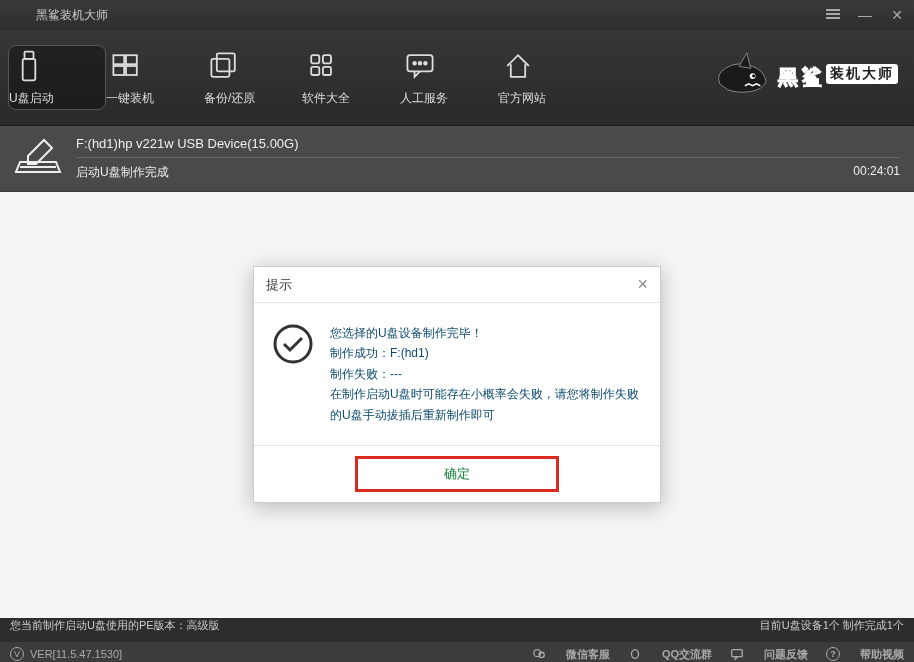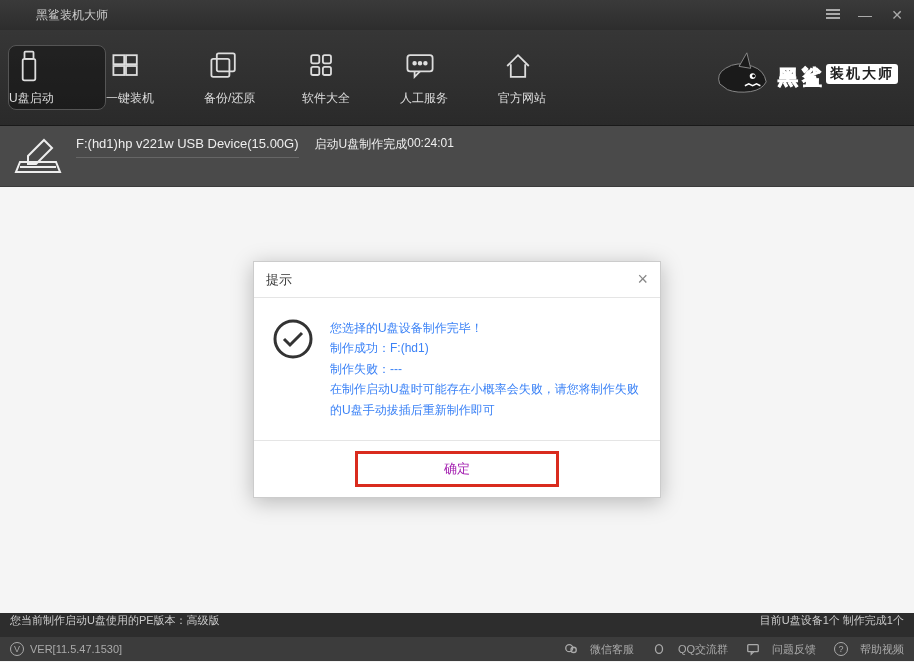"F:(hd1)hp v221w USB Device(15.00G)" .device-info { flex-direction: none -> column; gap: 16px -> 6px }
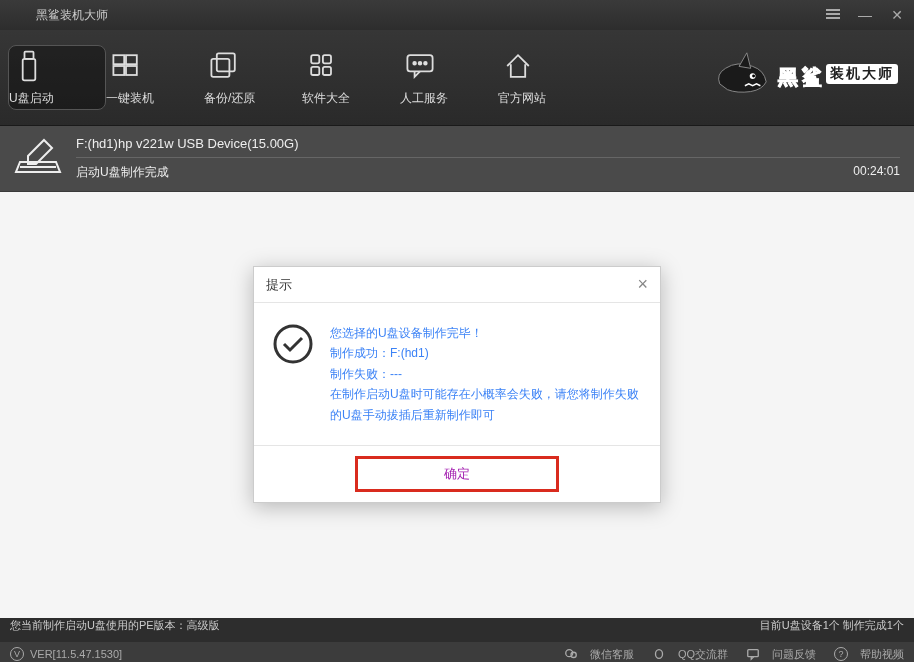"您选择的U盘设备制作完毕！" .dialog-text { color: #3b82f6 -> #0c4a6e }
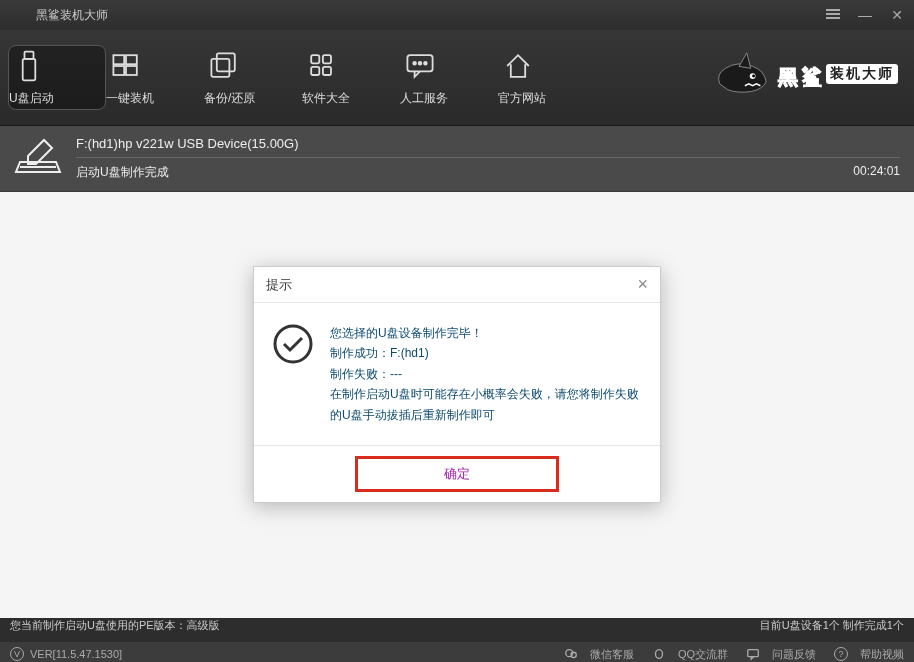"确定" .dialog-btn { color: #a21caf -> #15803d }
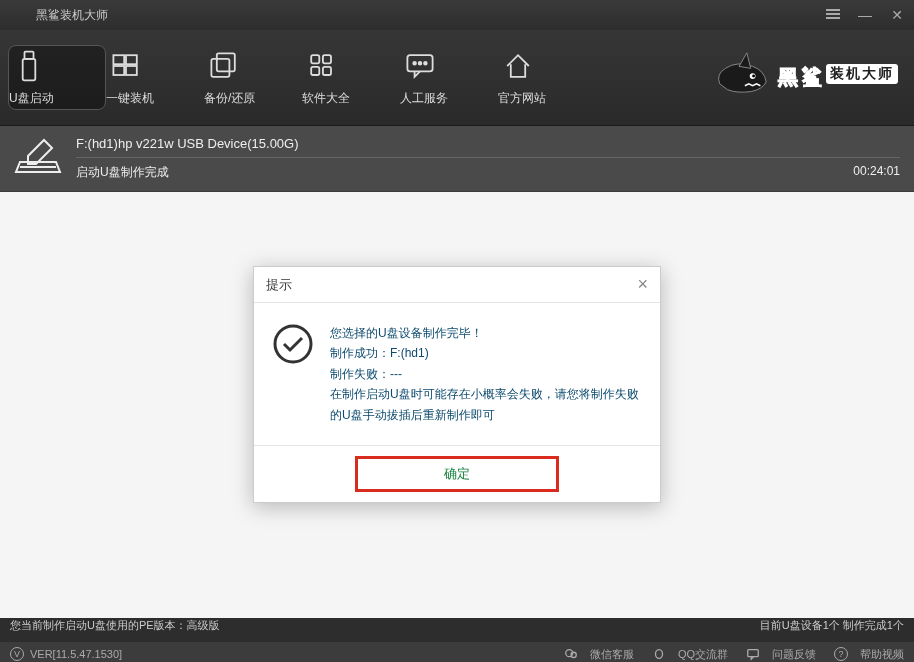"微信客服" .sb2-link { font-weight: none -> bold; gap: 12px -> 20px }
